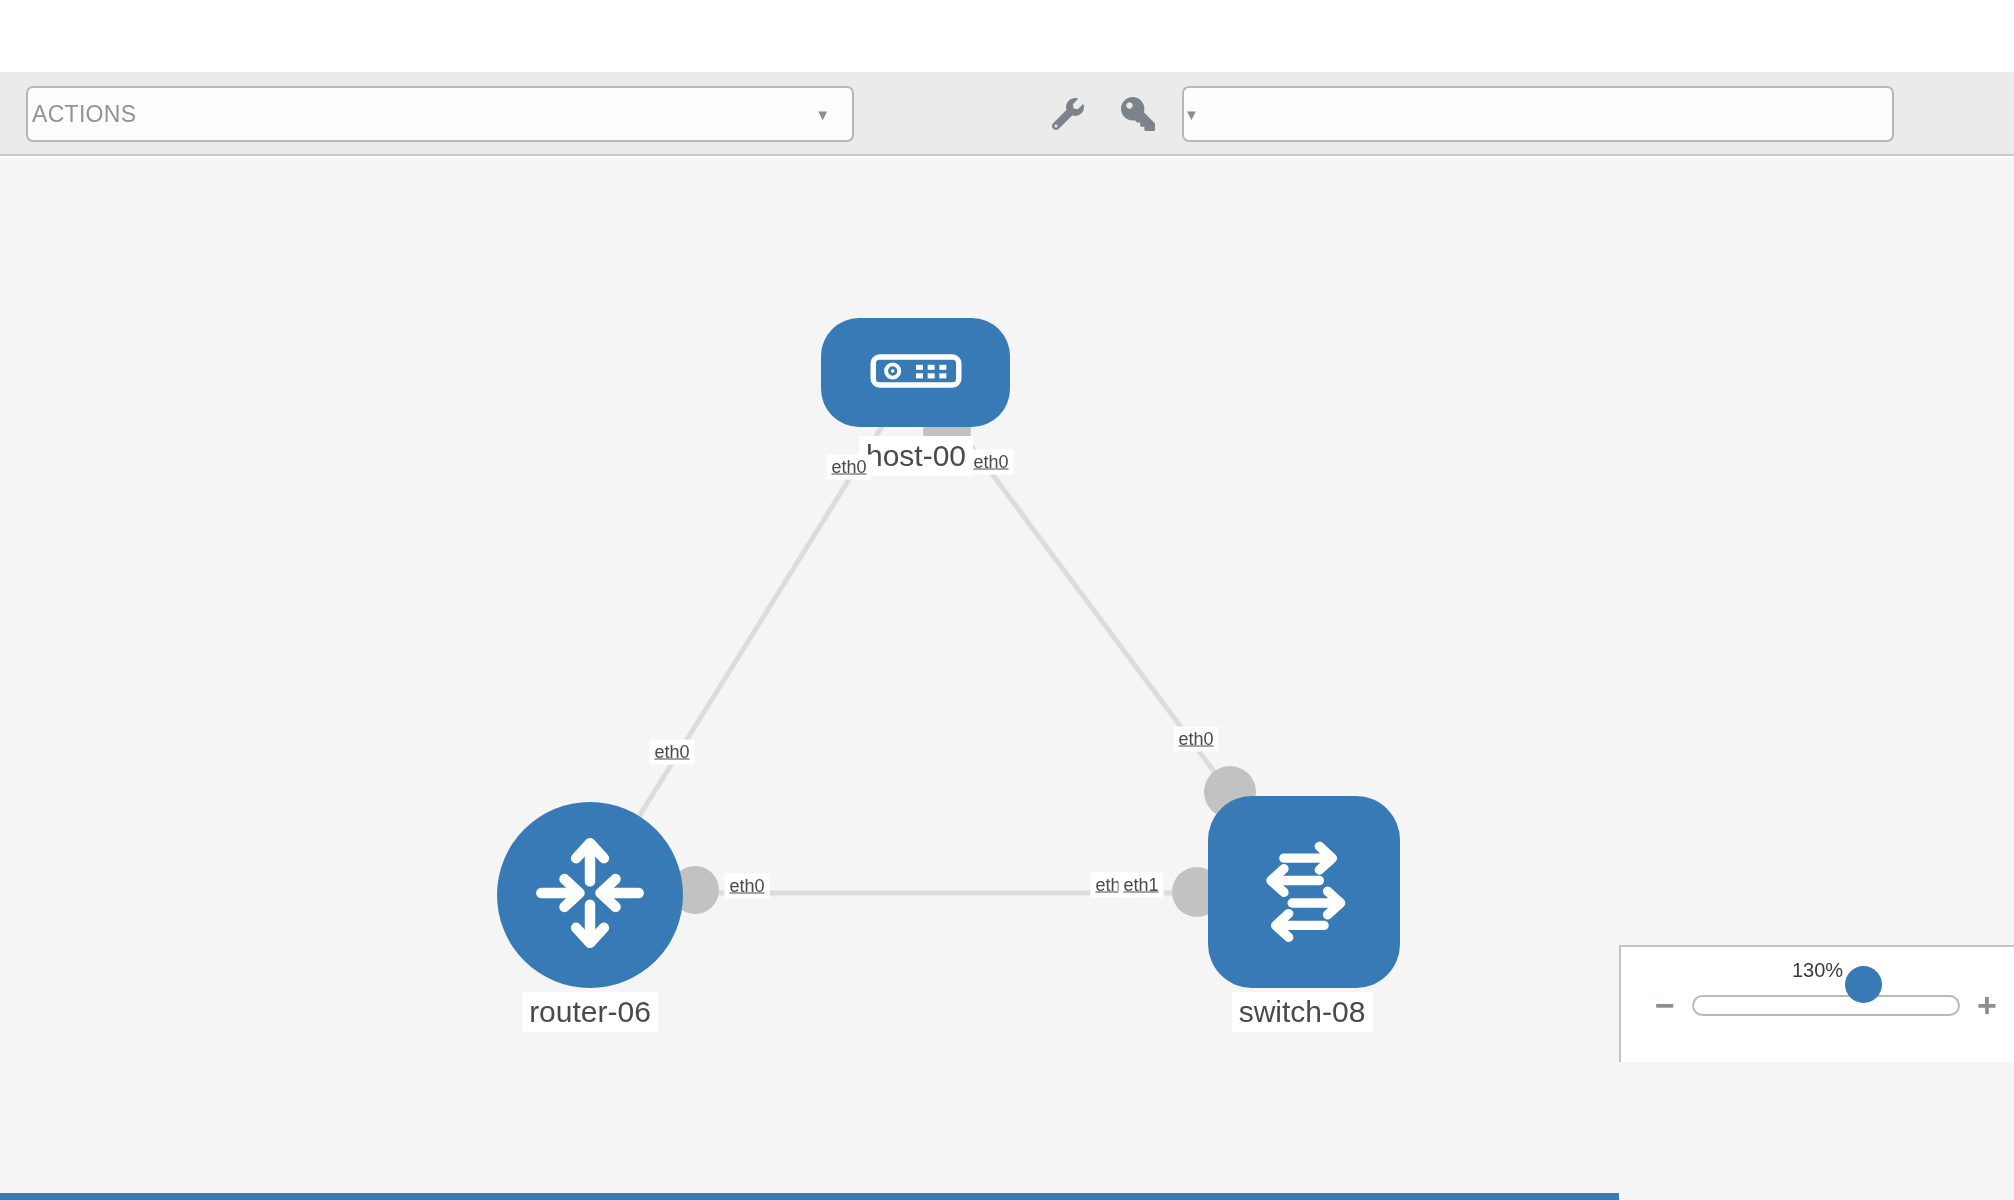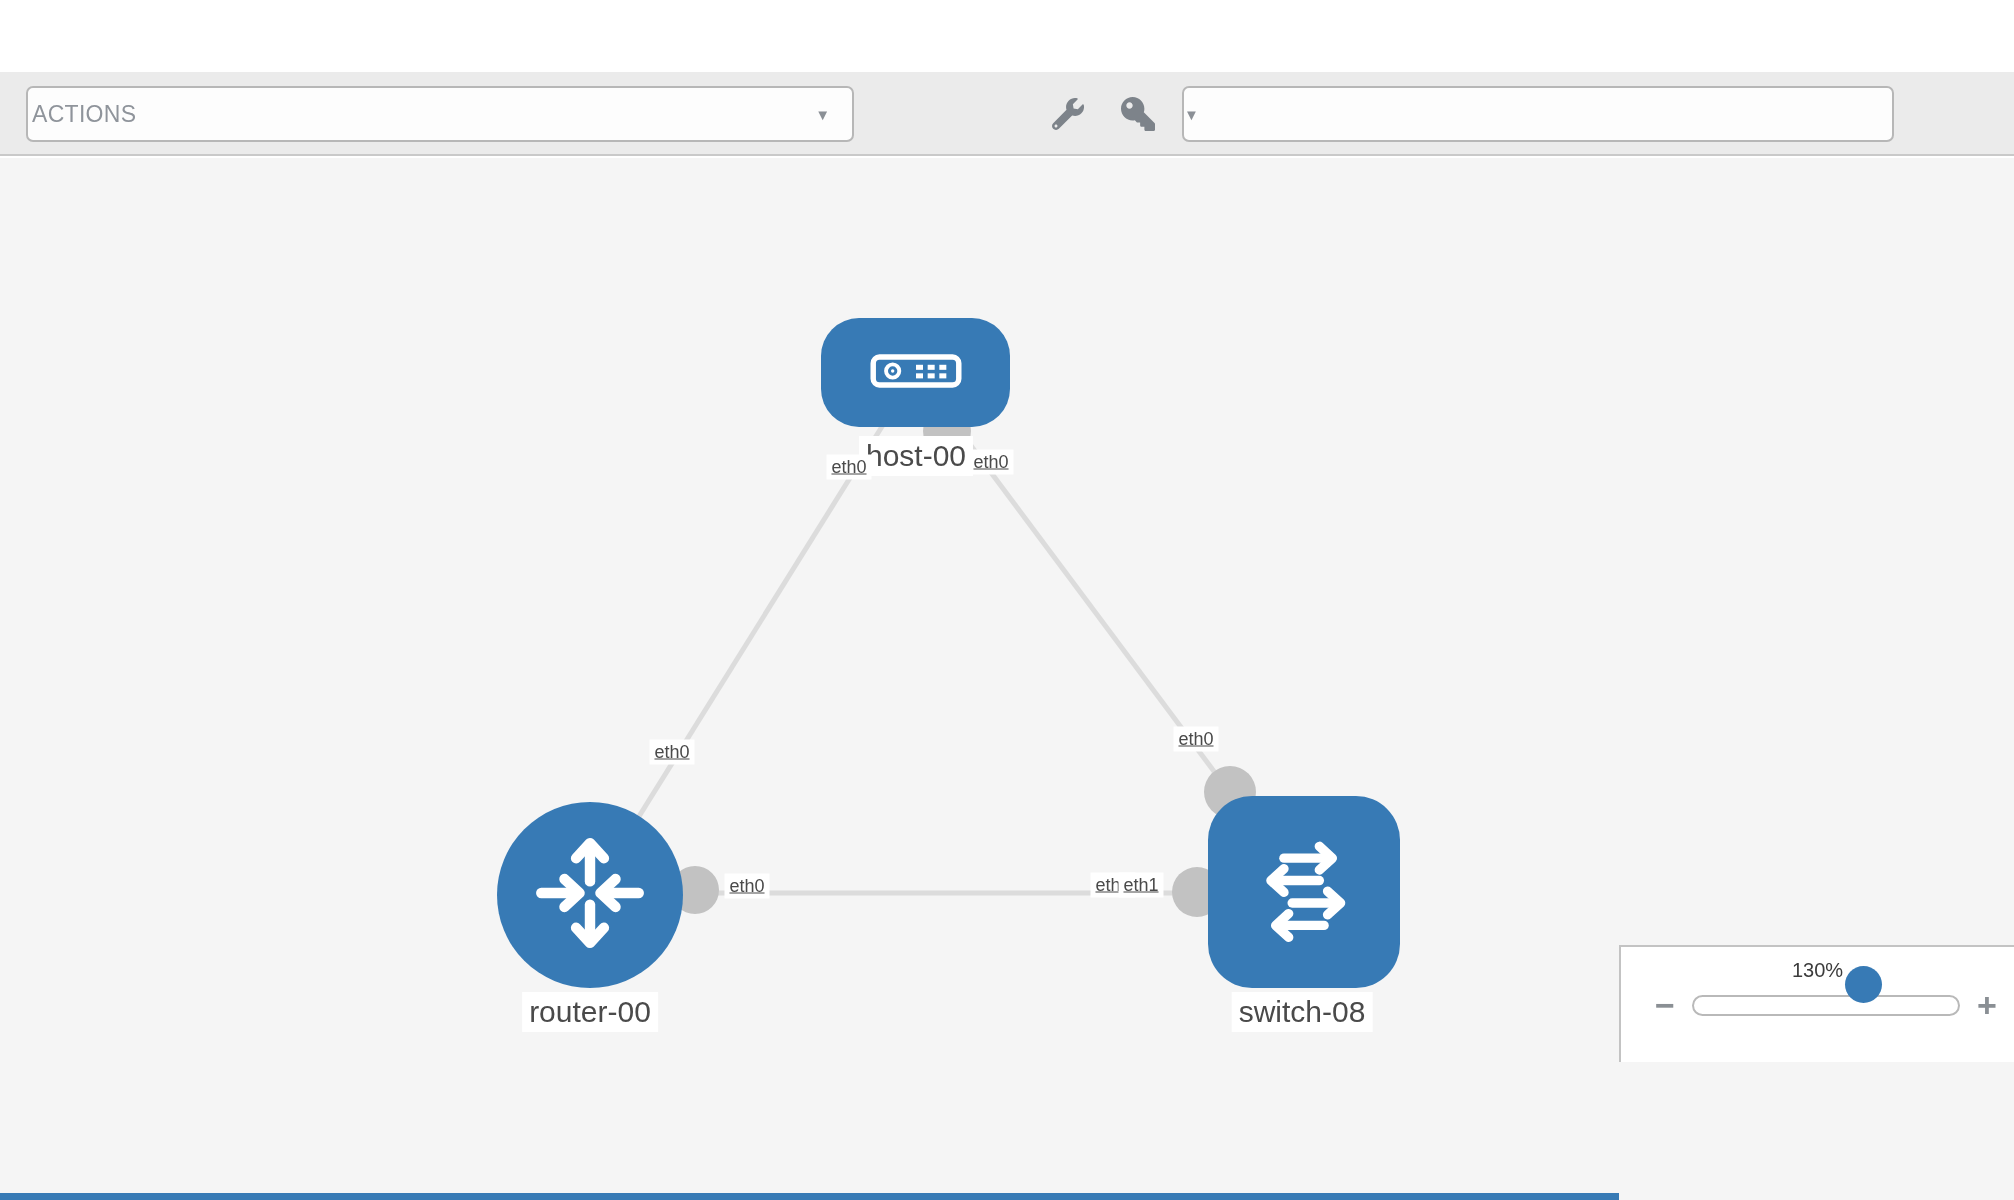"router-00" div.chip { text: router-00 -> router-06 }
